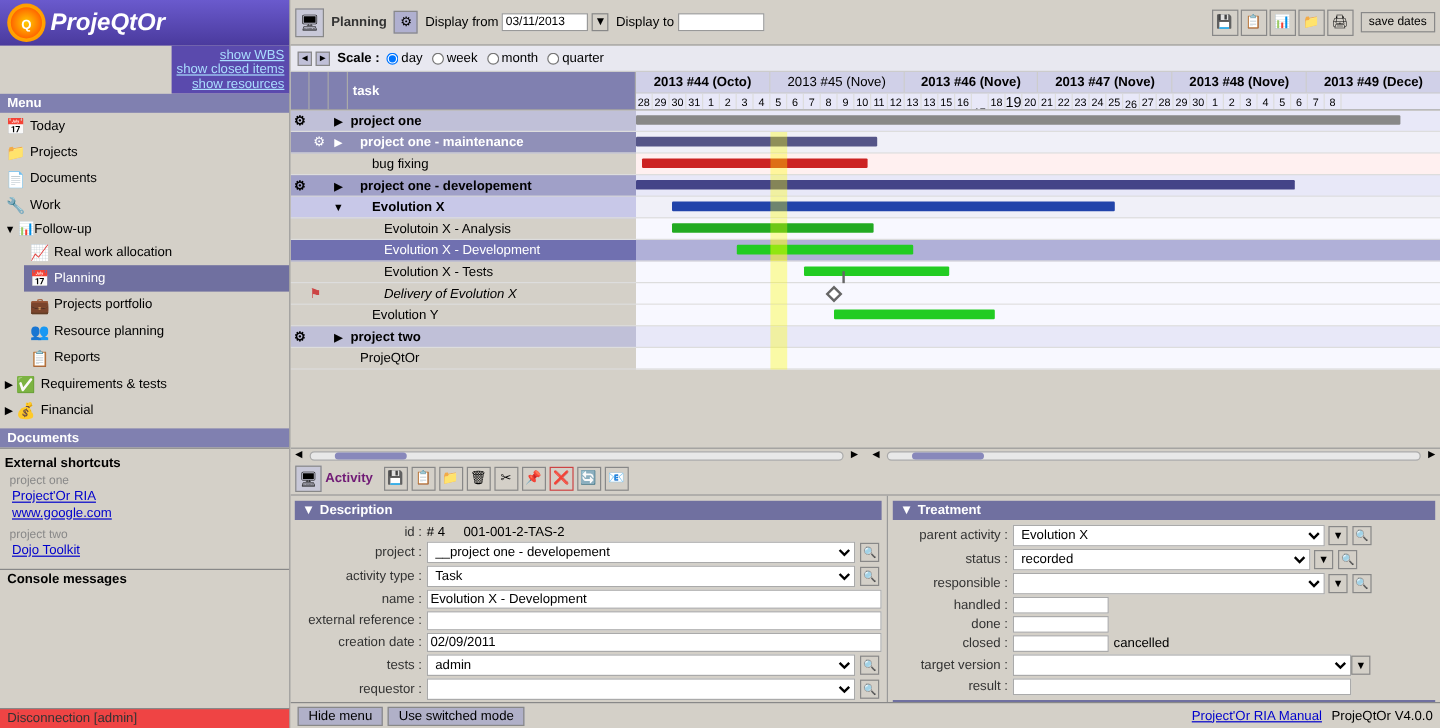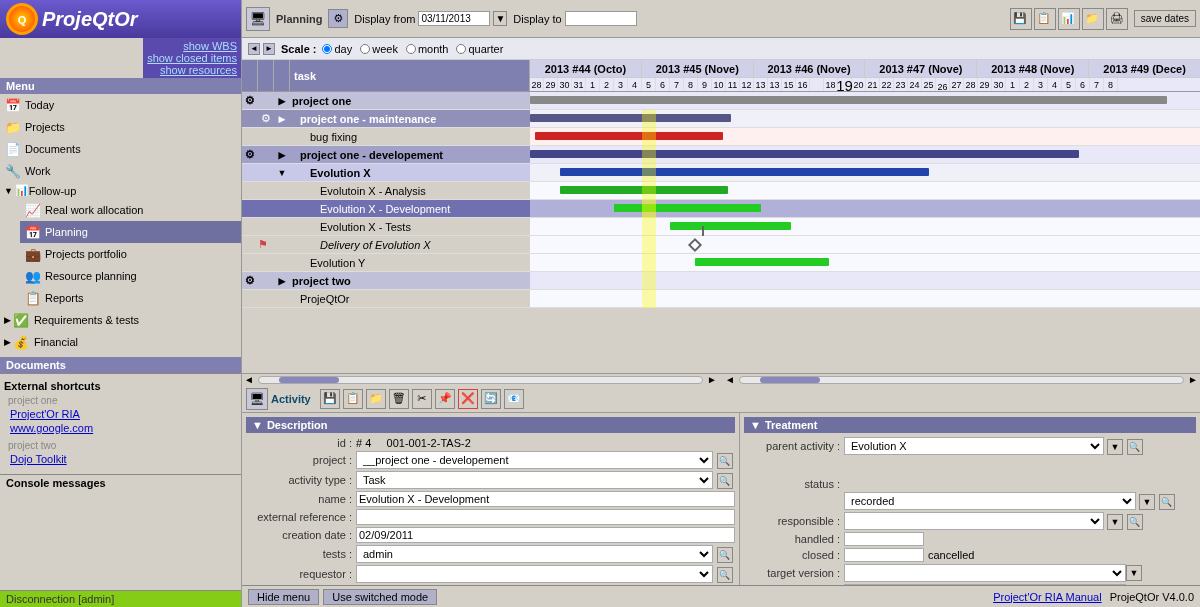"2013 #45 (Nove)" div { font-weight: bold -> normal }
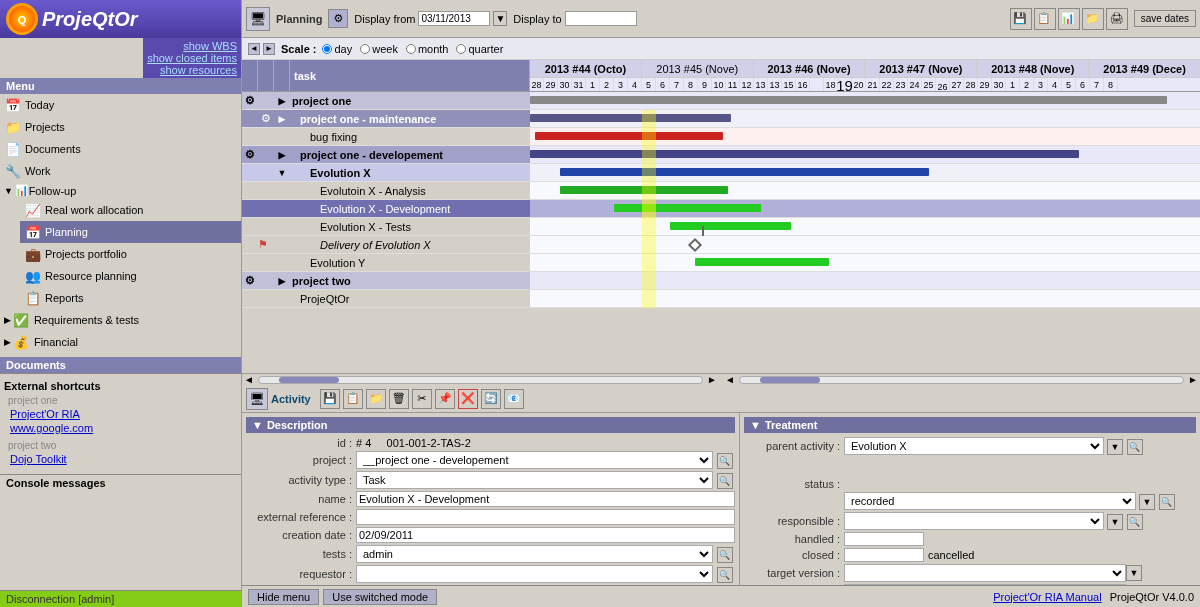"19" span { font-size: 15px -> 12px }
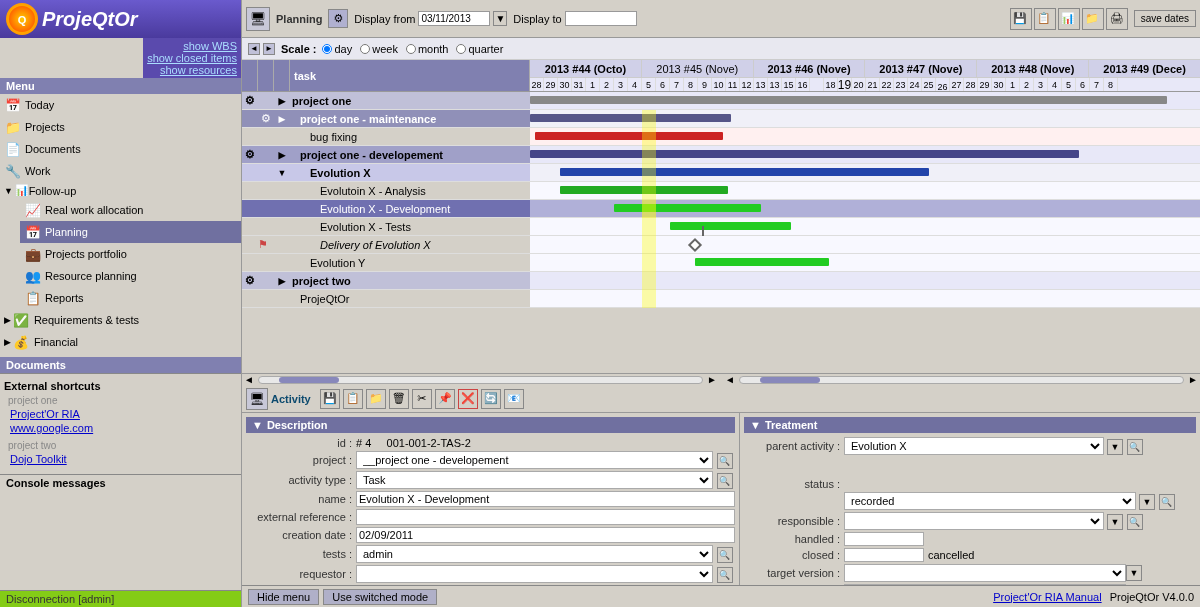"Activity" .activity-title { color: #0c4a6e -> #701a75 }
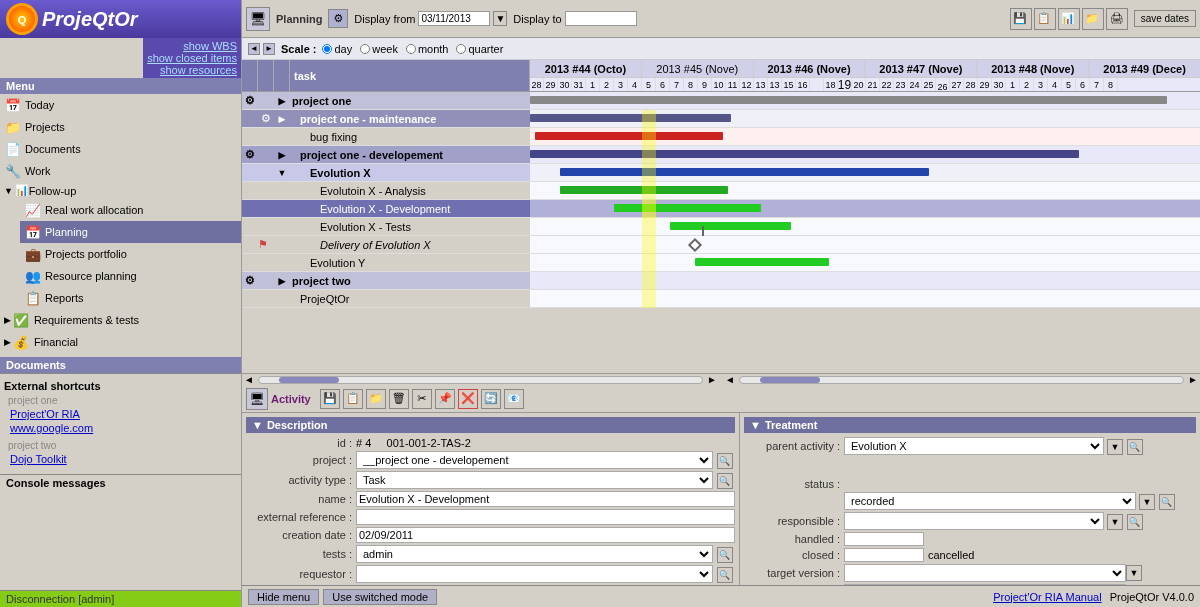"recorded" select.form-select { margin-top: 35px -> none; width: 292px -> 248px }
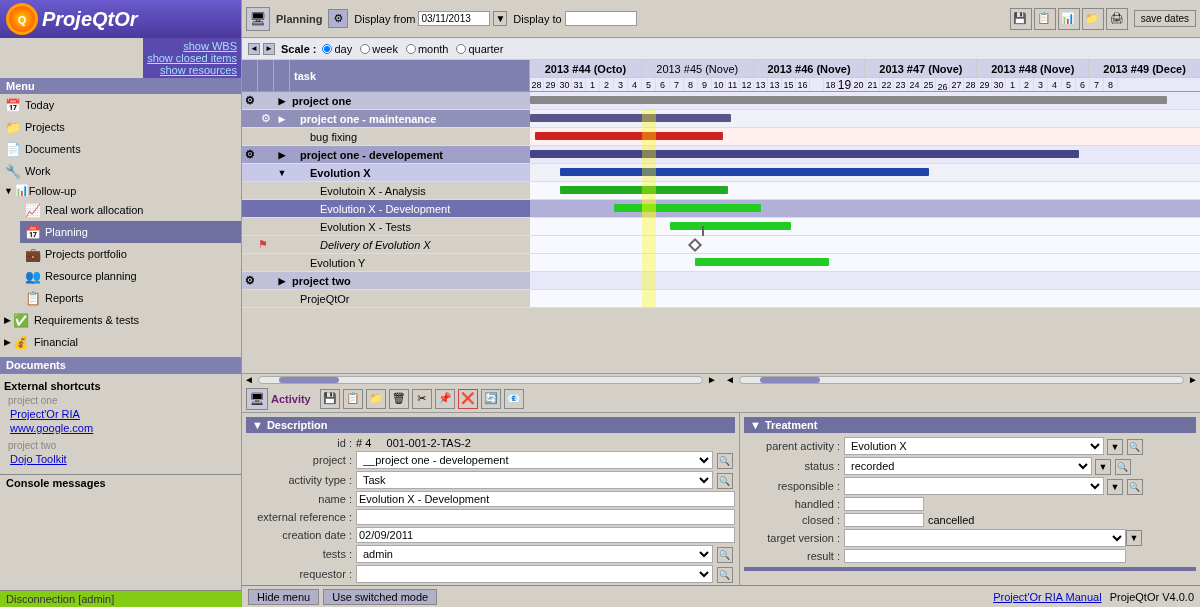"done :" div.form-row { html: none -> <div> <span>done :</span> <input> </div> }
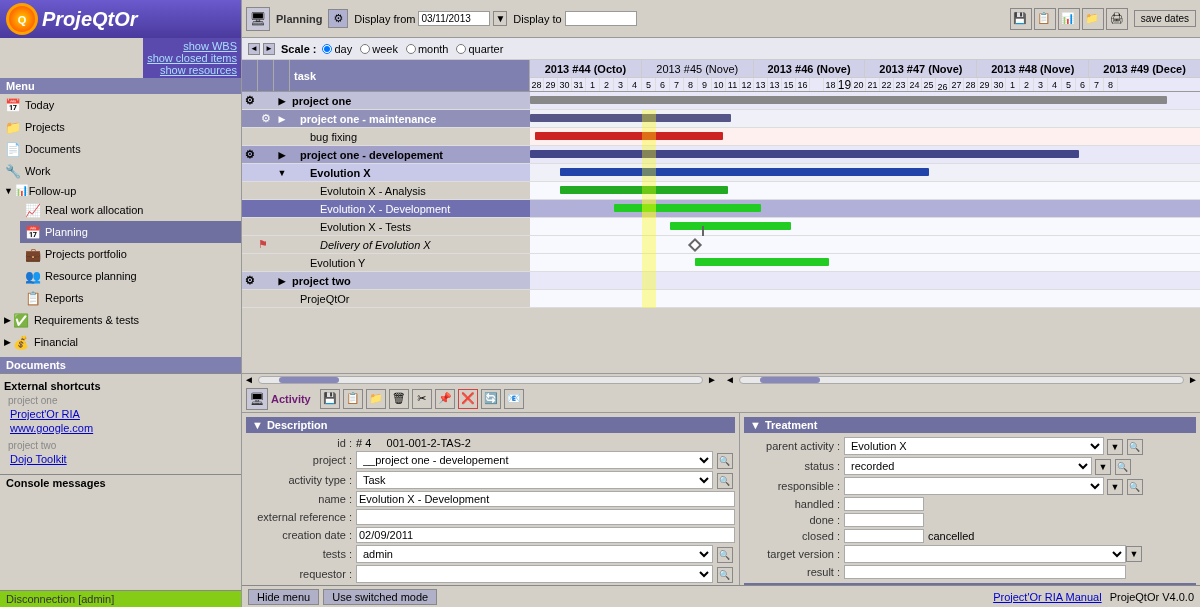"Disconnection [admin]" .disconnect-bar { background: #84cc16 -> #ef4444 }
